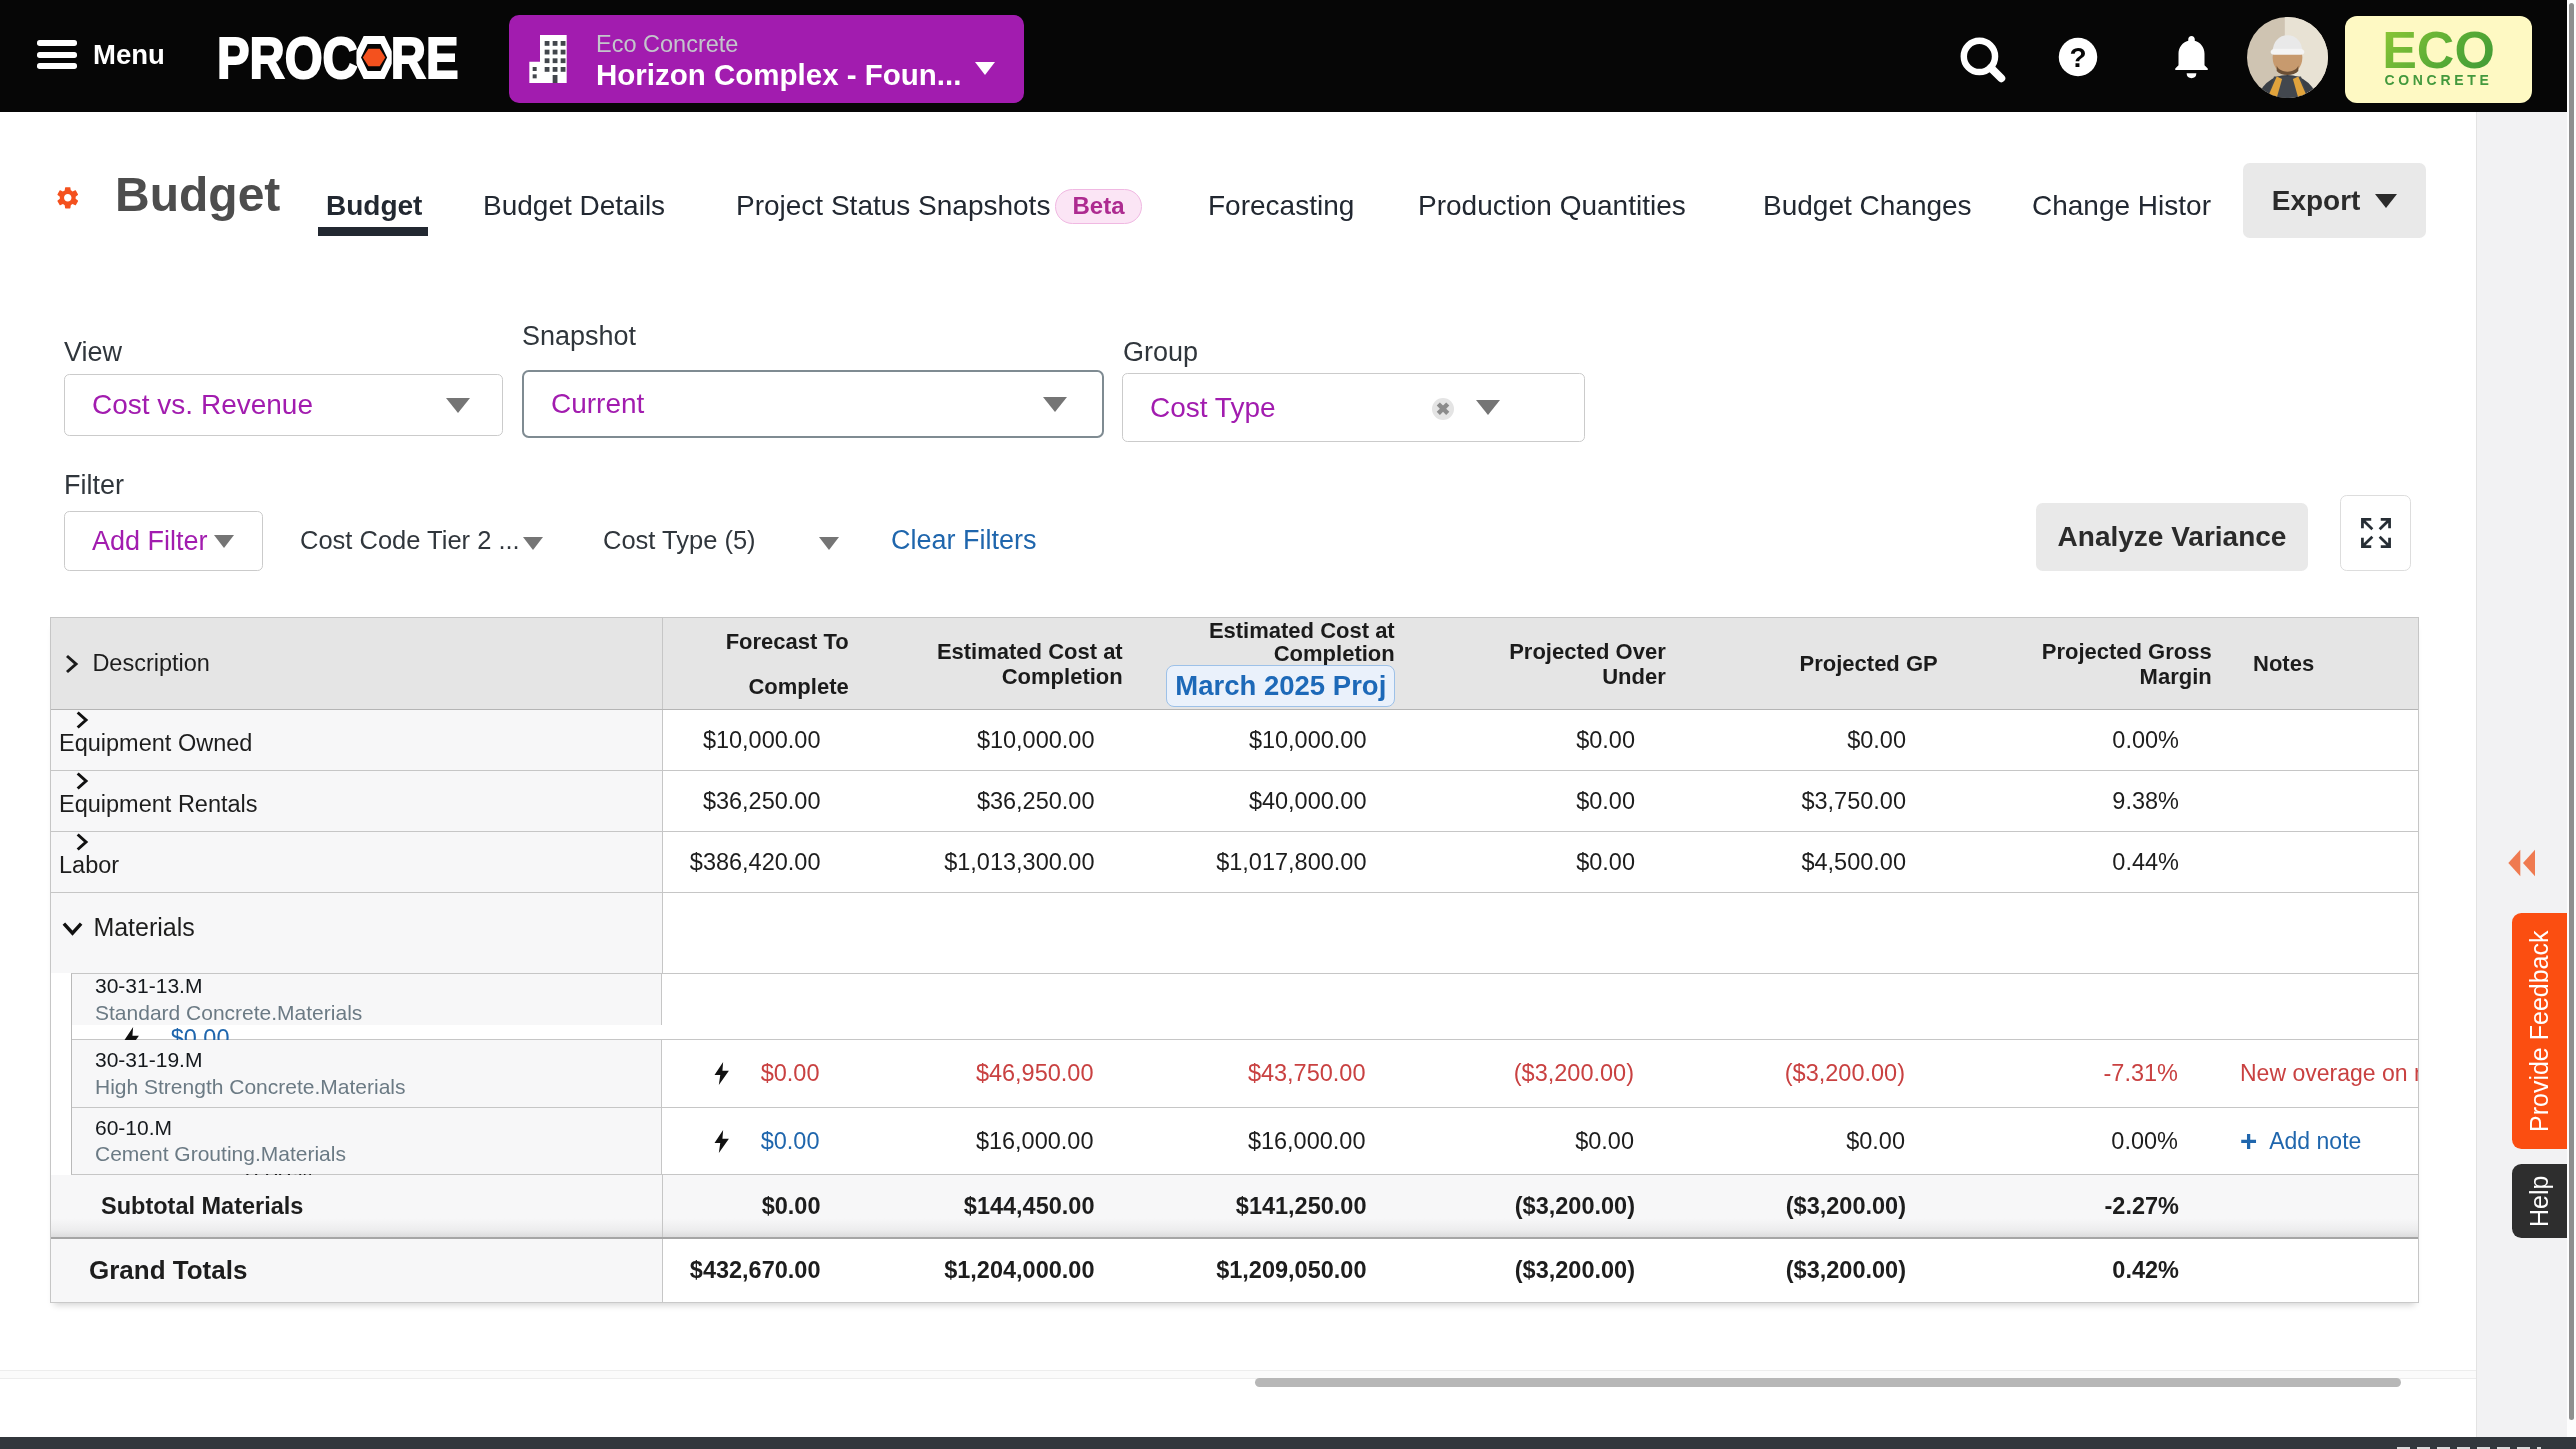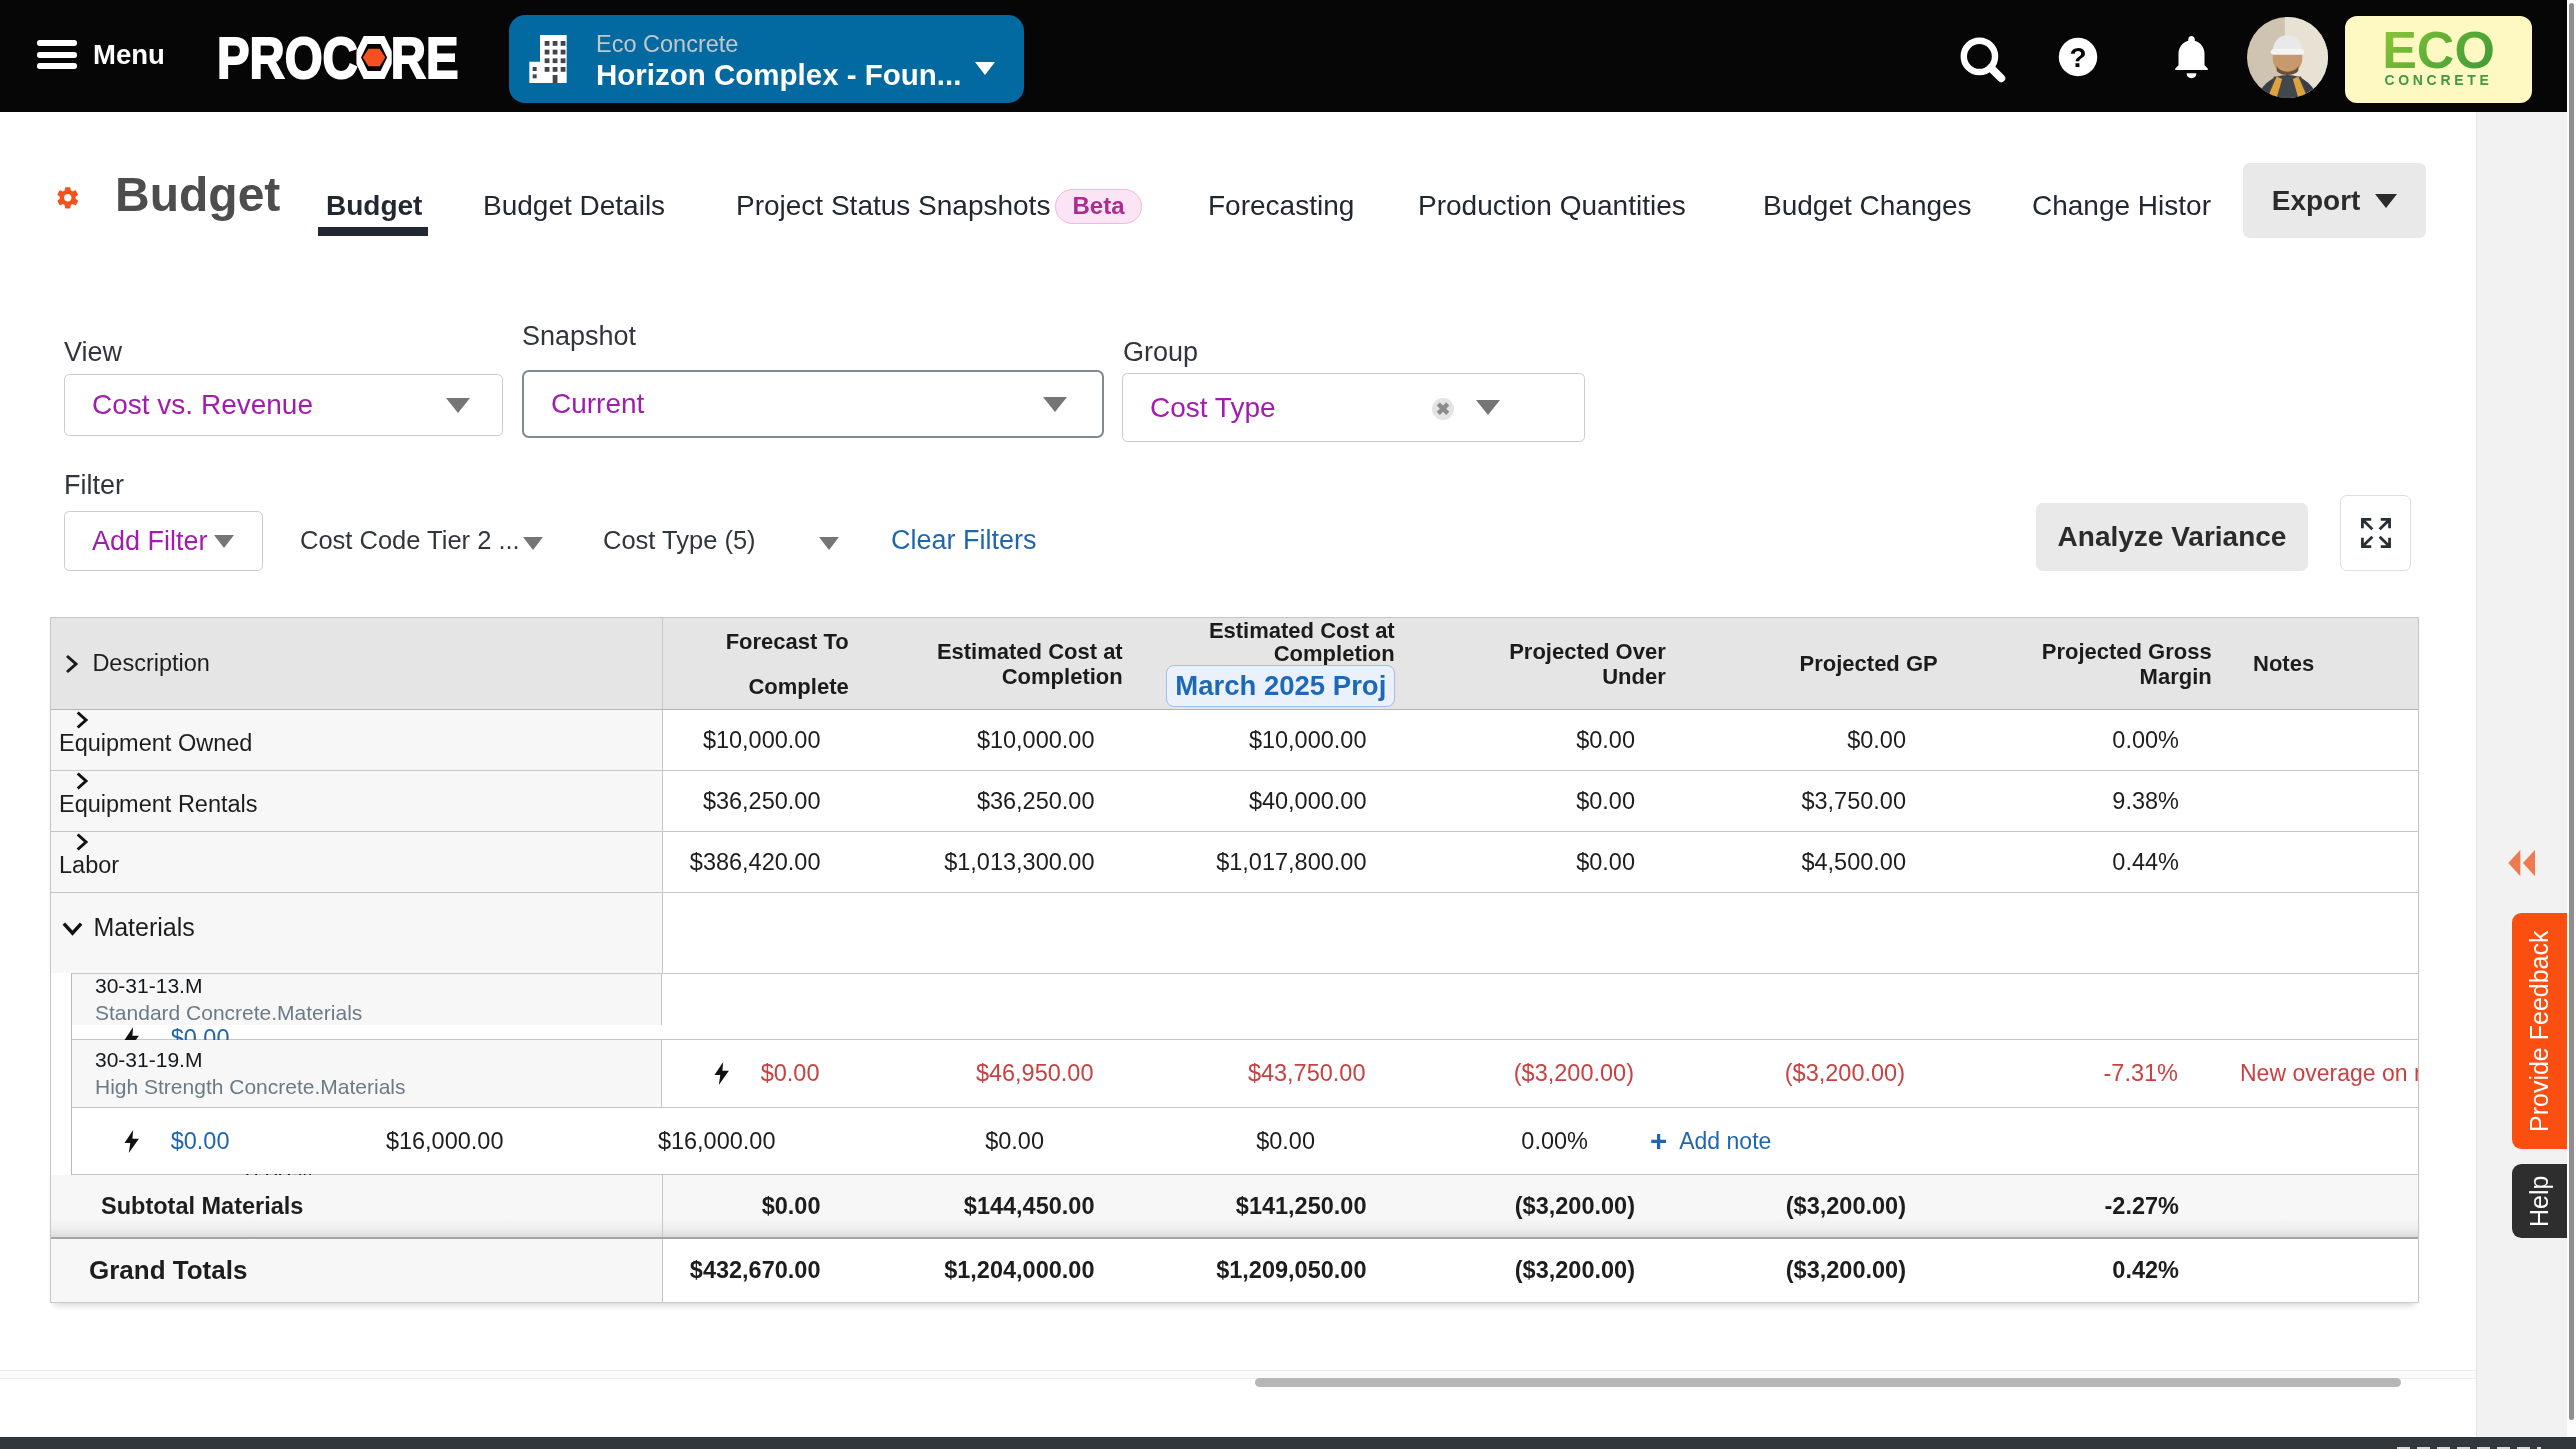"Eco Concrete" #projsel { background: #0369a1 -> #a21caf; border-radius: 16px -> 10px }
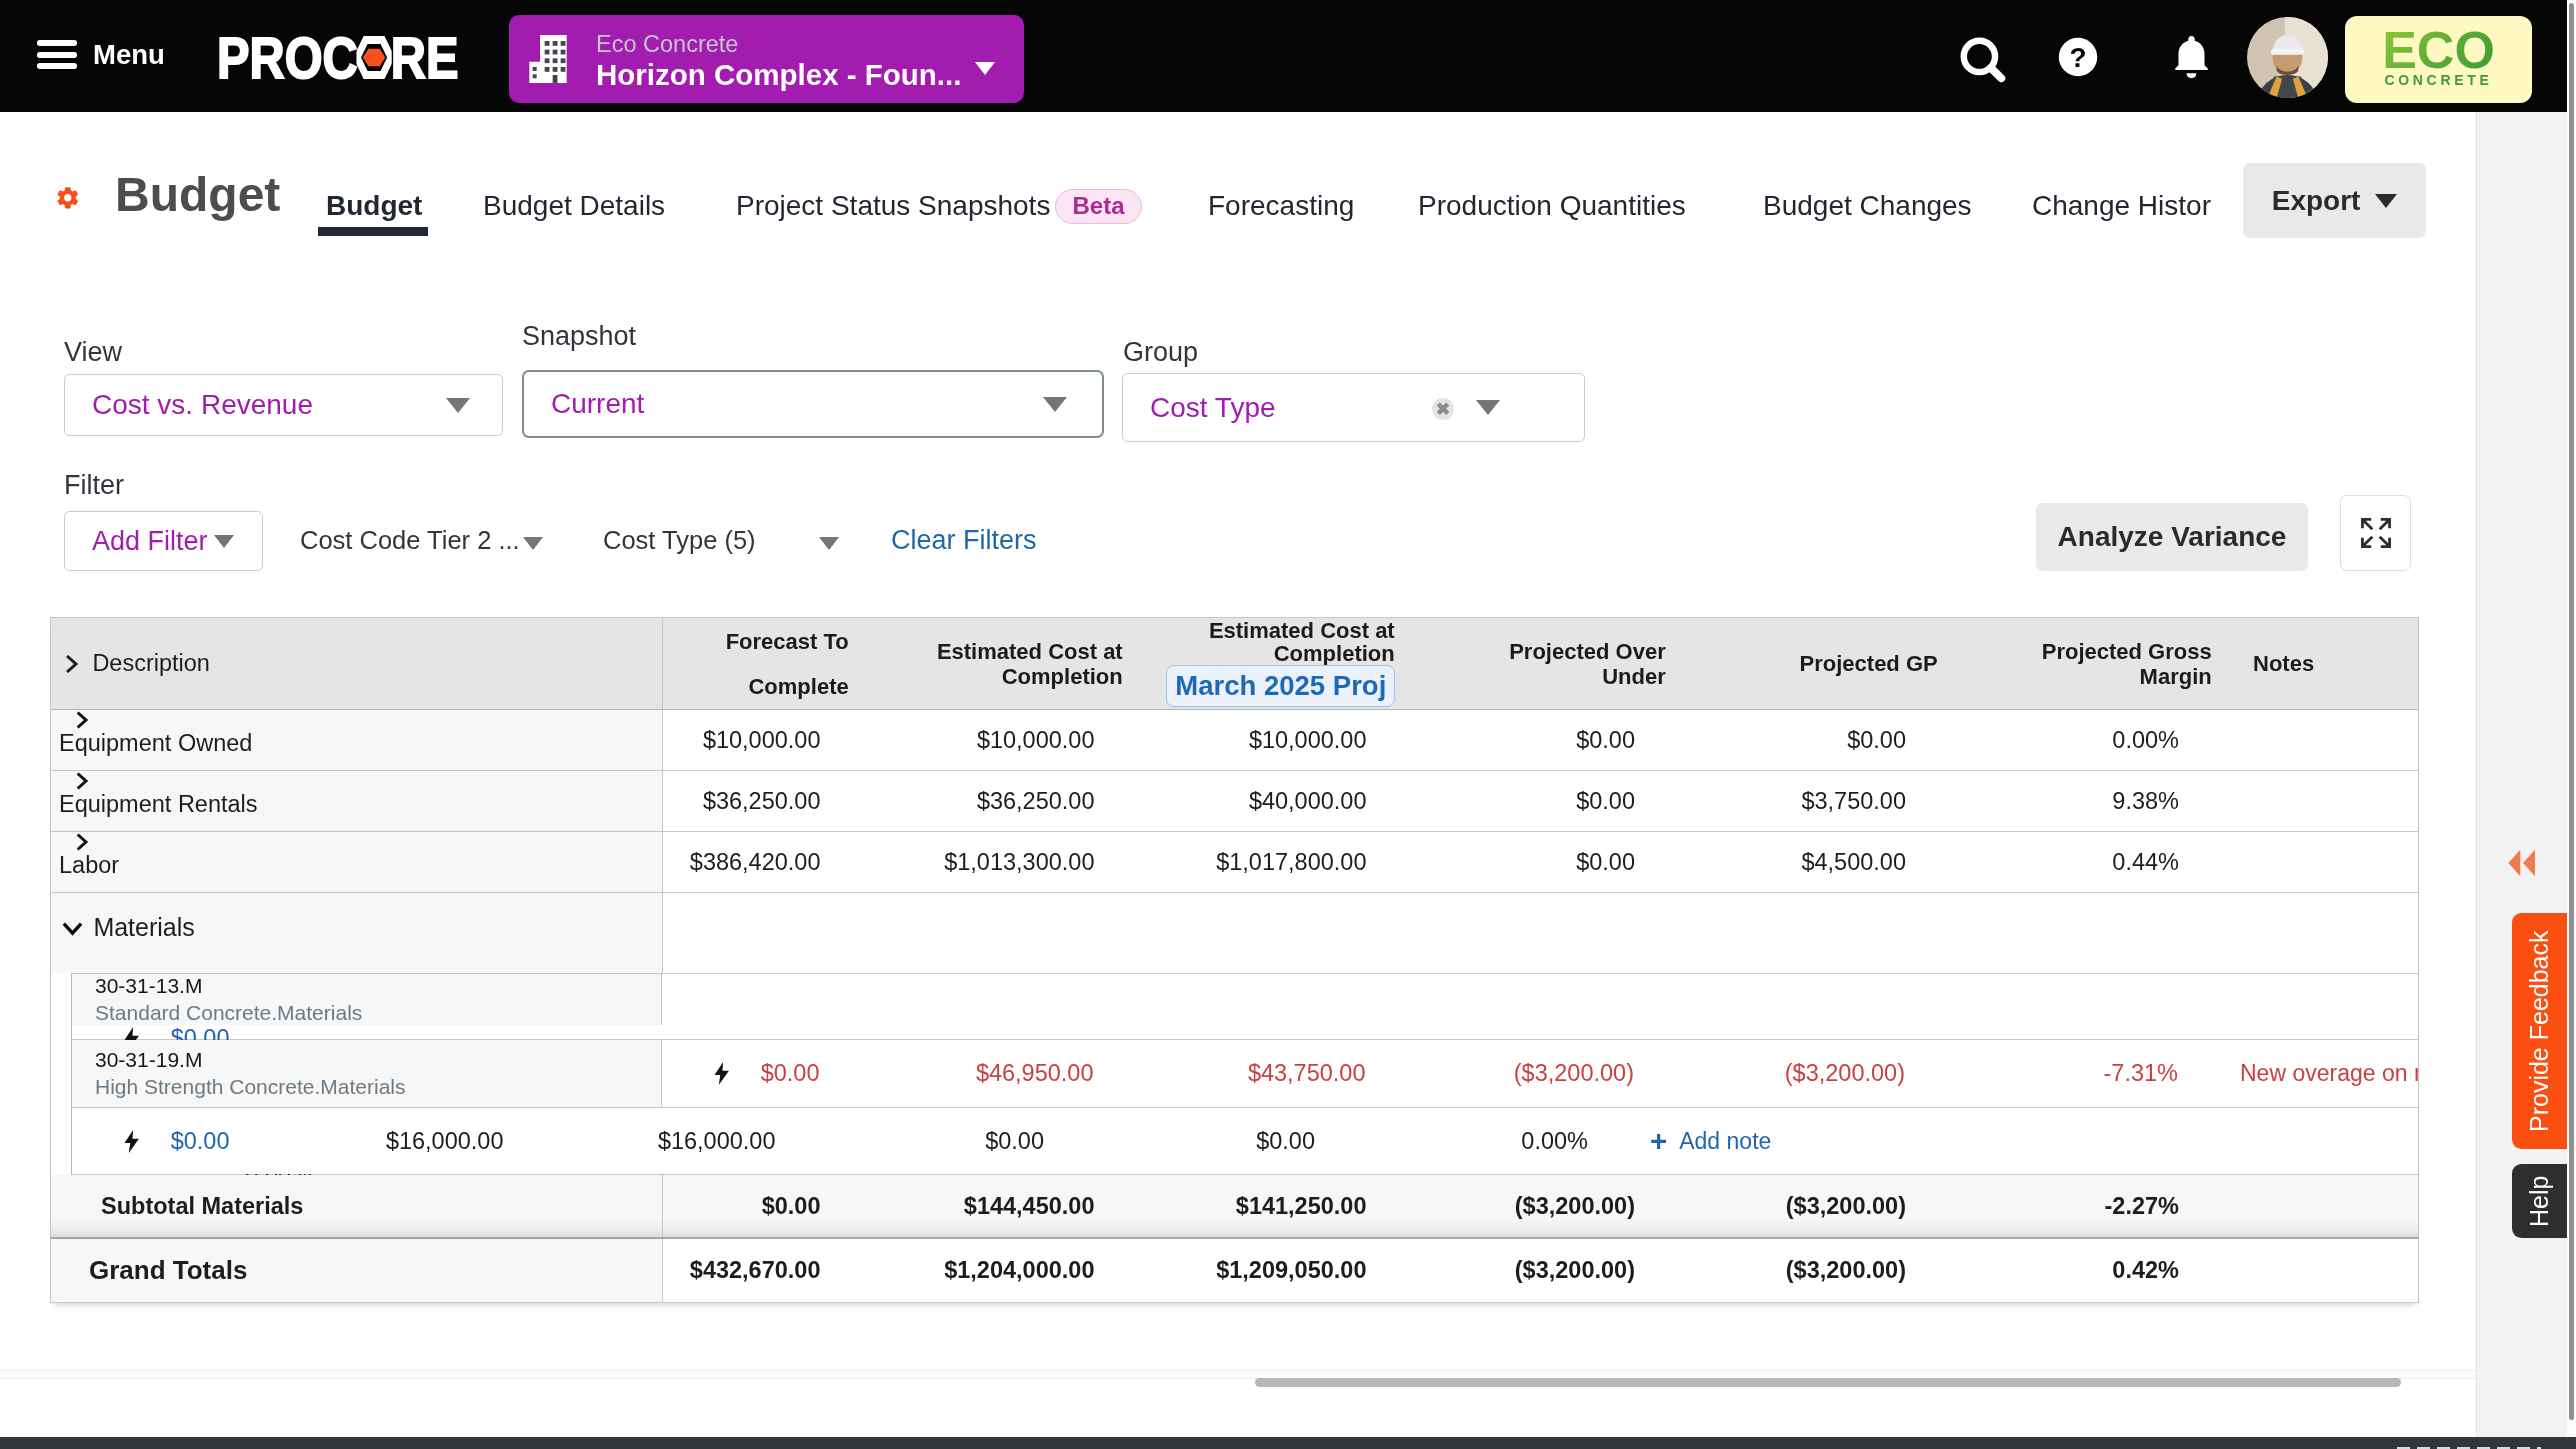"60-10.M" div.c1 { html: none -> <div> <div>60-10.M</div> <div>Cement Grouting.Materials</div> </div> }
